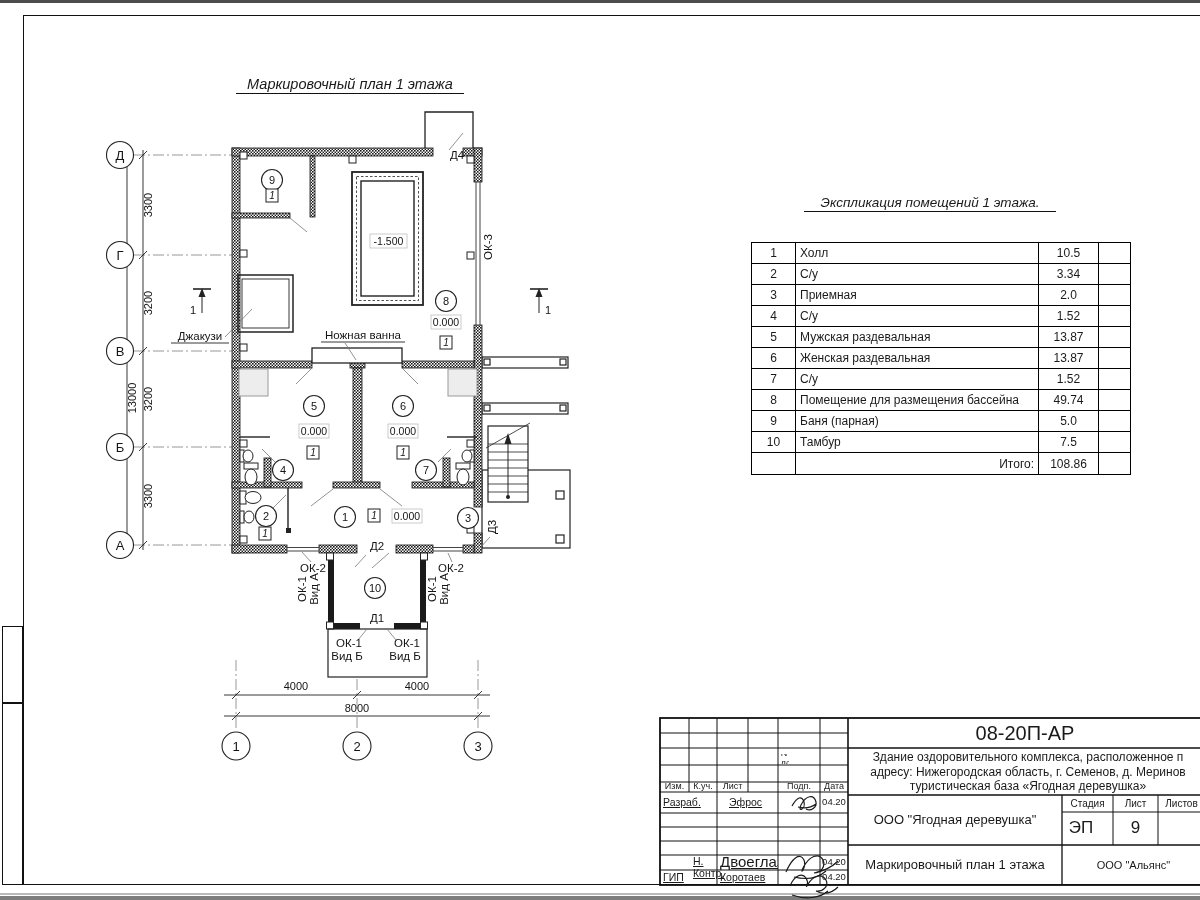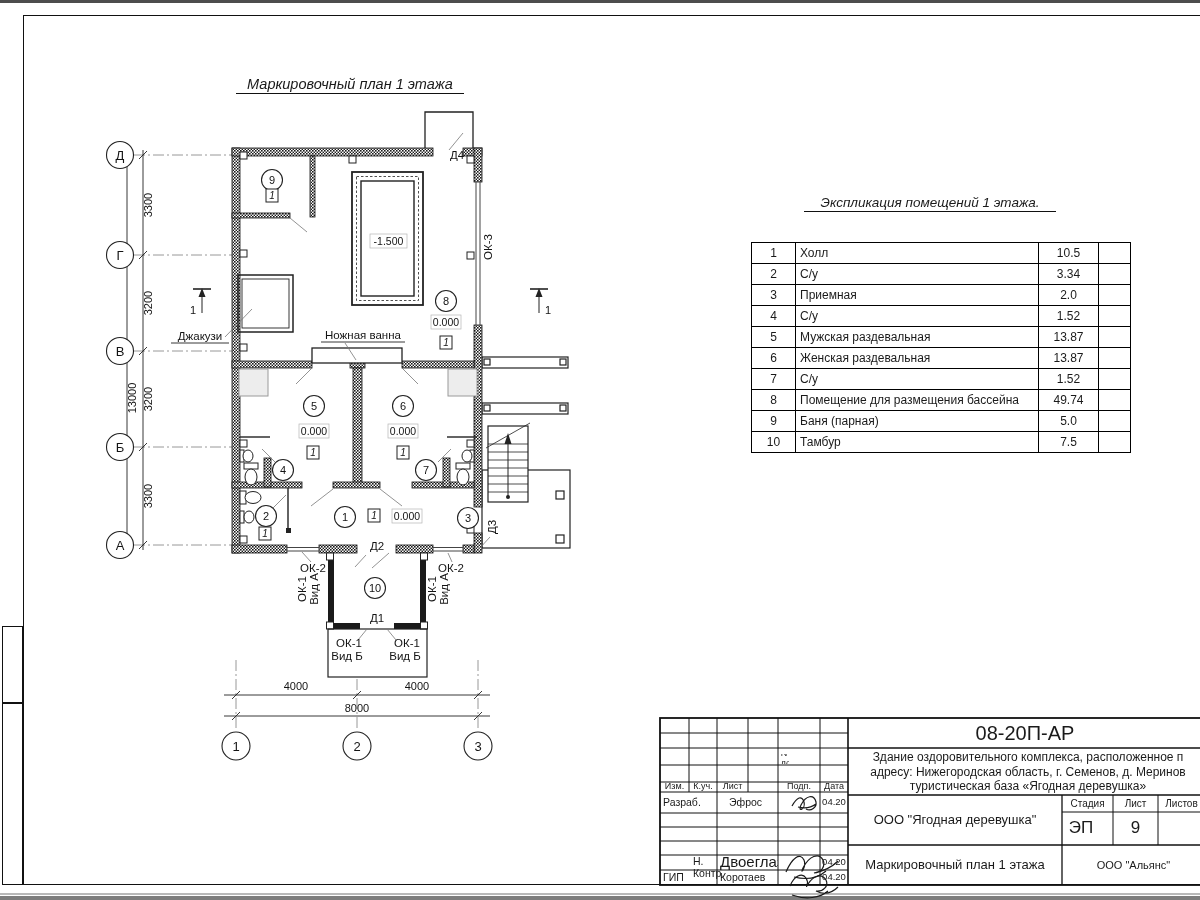"Итого:" tr.tot { html: none -> <tr> <td></td> <td>Итого:</td> <td>108.86</td> <td></td> </tr> }
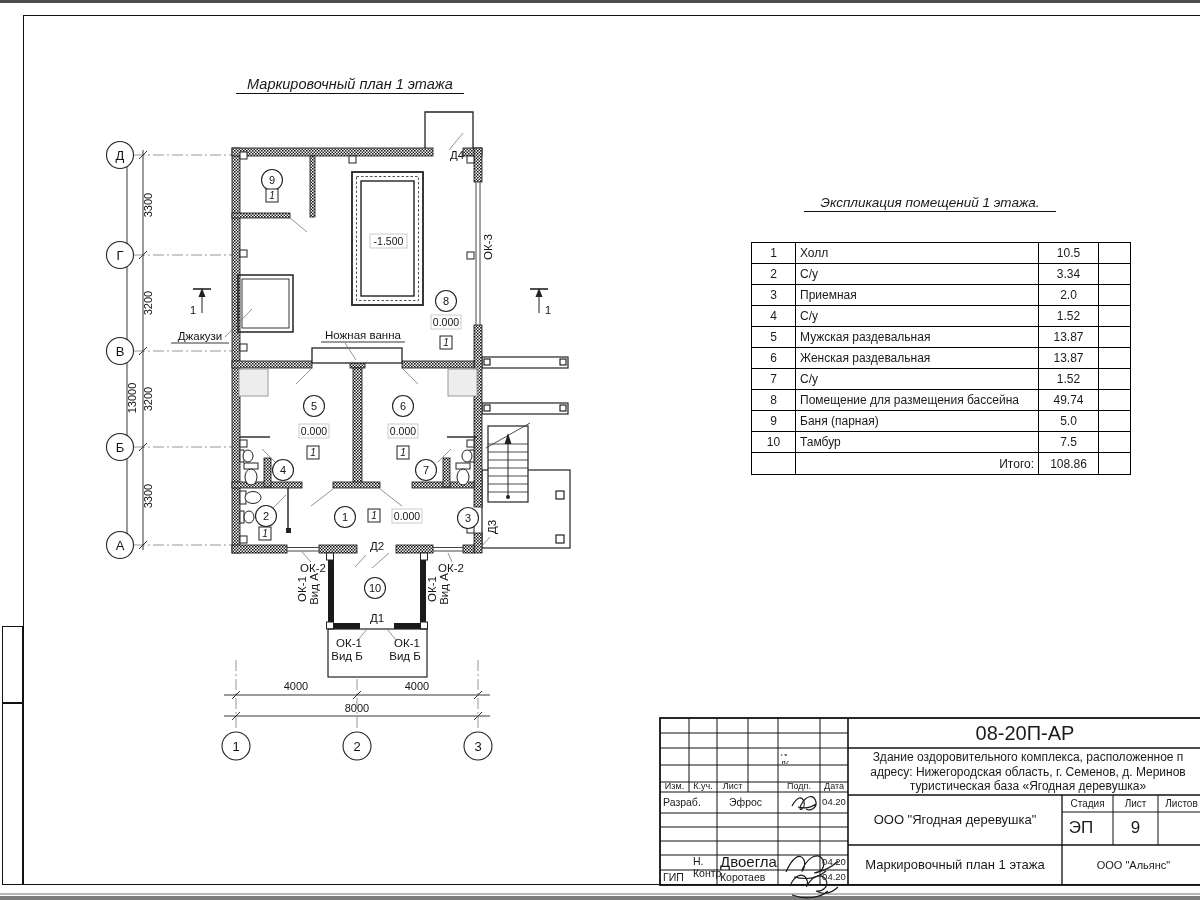"Разраб." .lft { text-decoration: none -> underline }
